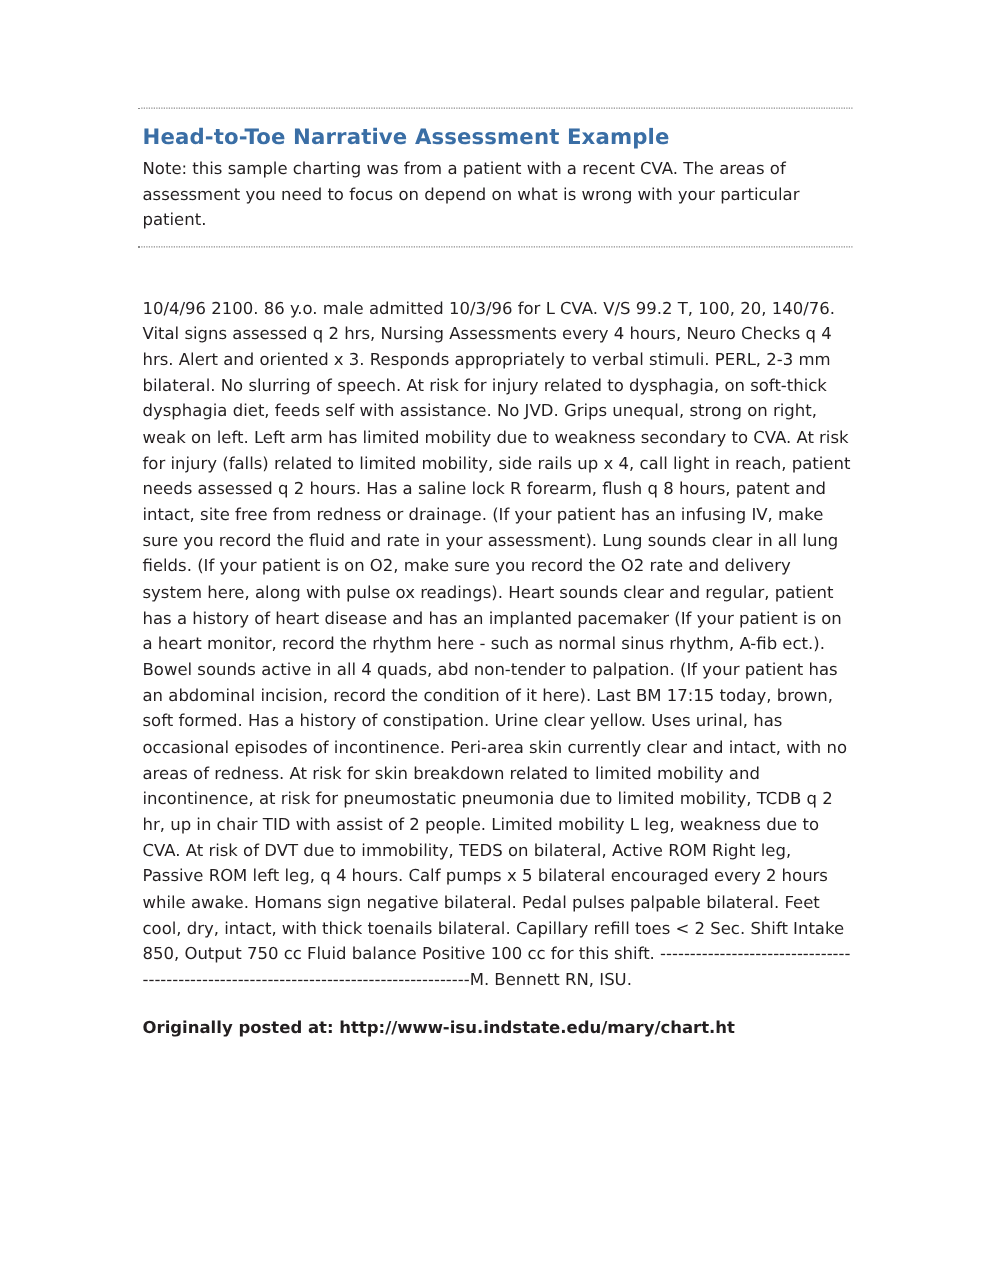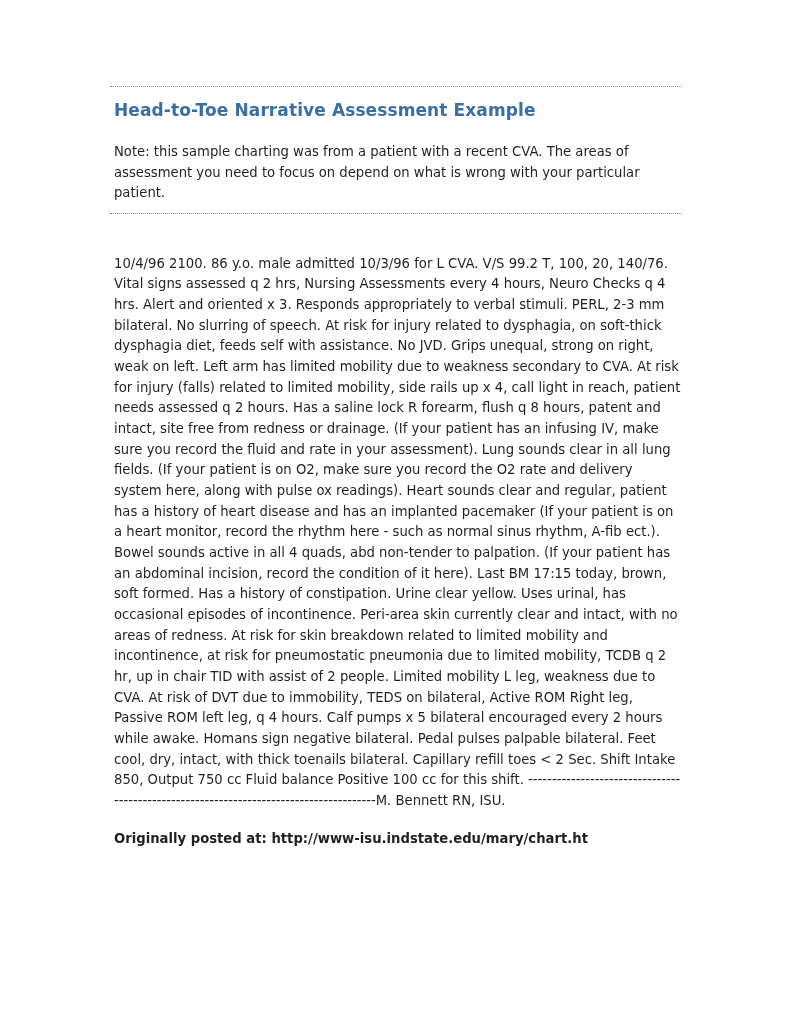"Note: this sample charting was" .note-block { margin: 22px 0 9px 4px -> 6px 0 9px 4px }
